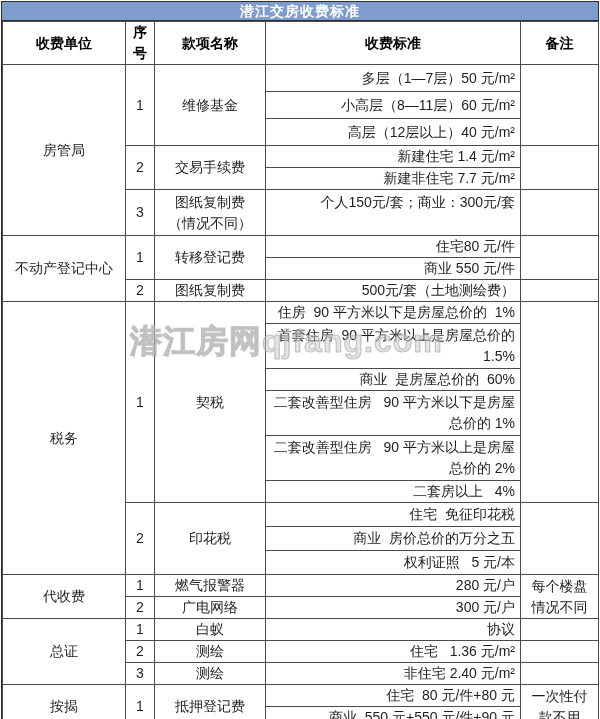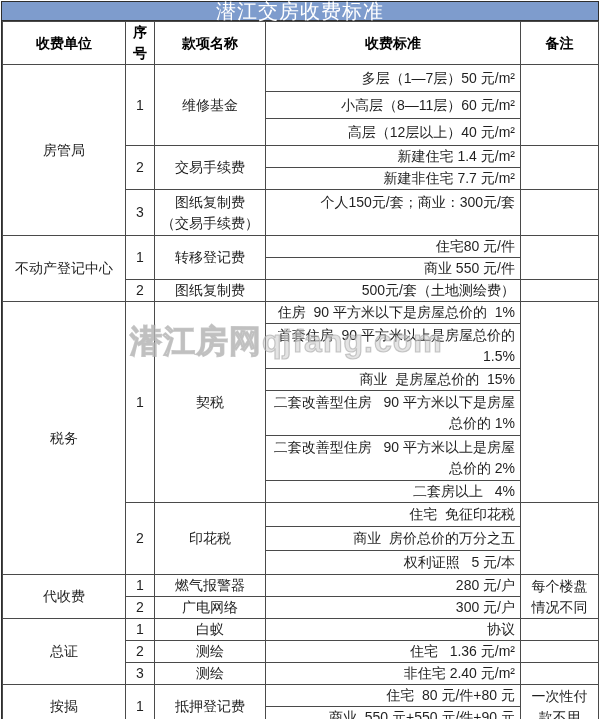"潜江交房收费标准" .title-bar { font-size: 20px -> 14px; font-weight: normal -> bold }
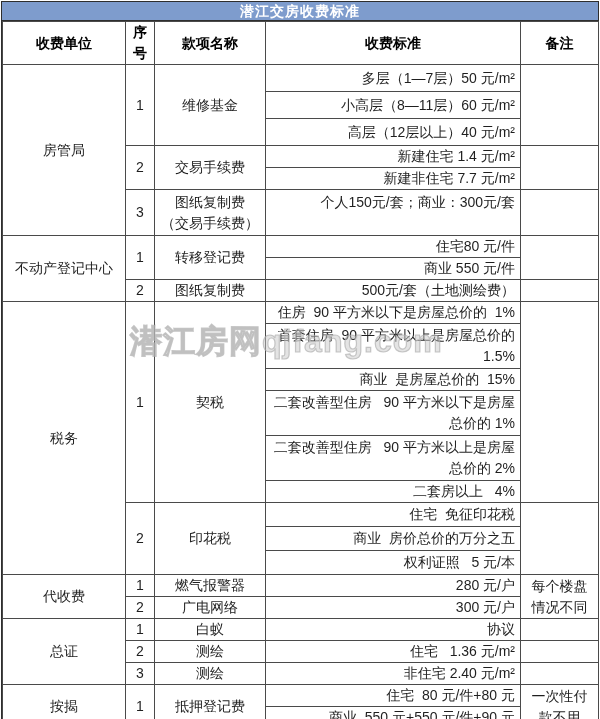"（交易手续费）" div { text: 交易手续费 -> 情况不同 }
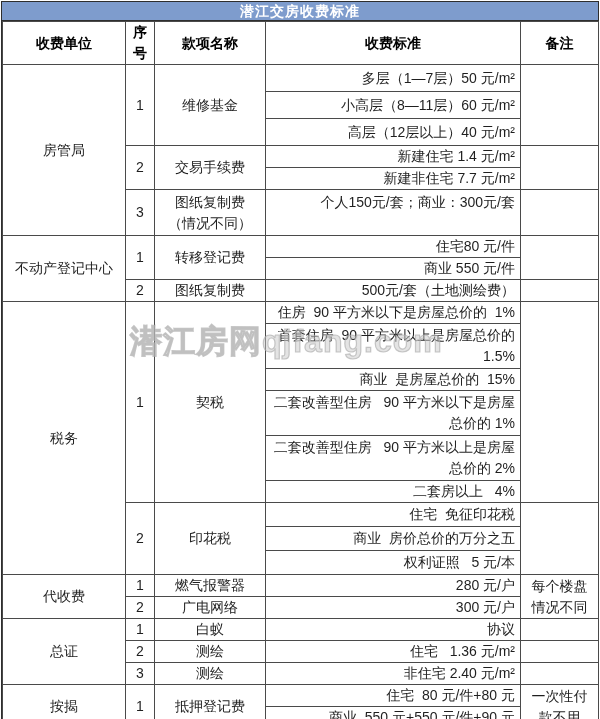"商业 是房屋总价的 15%" td.fee { text: 15% -> 60% }
